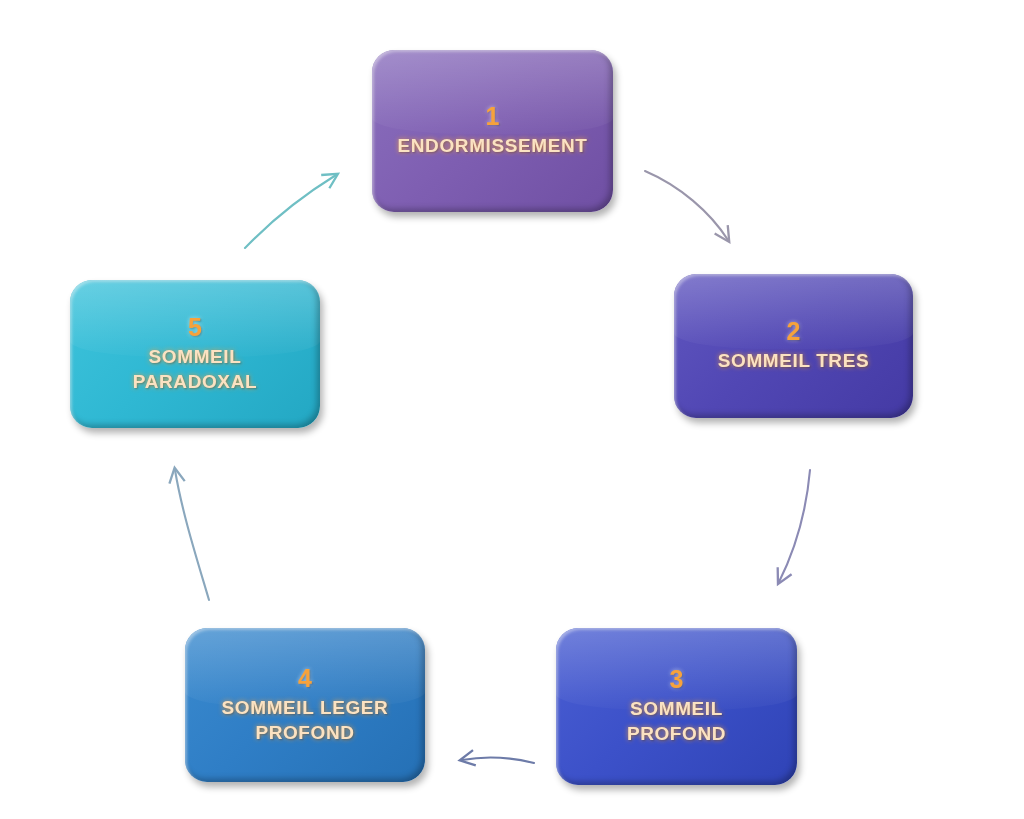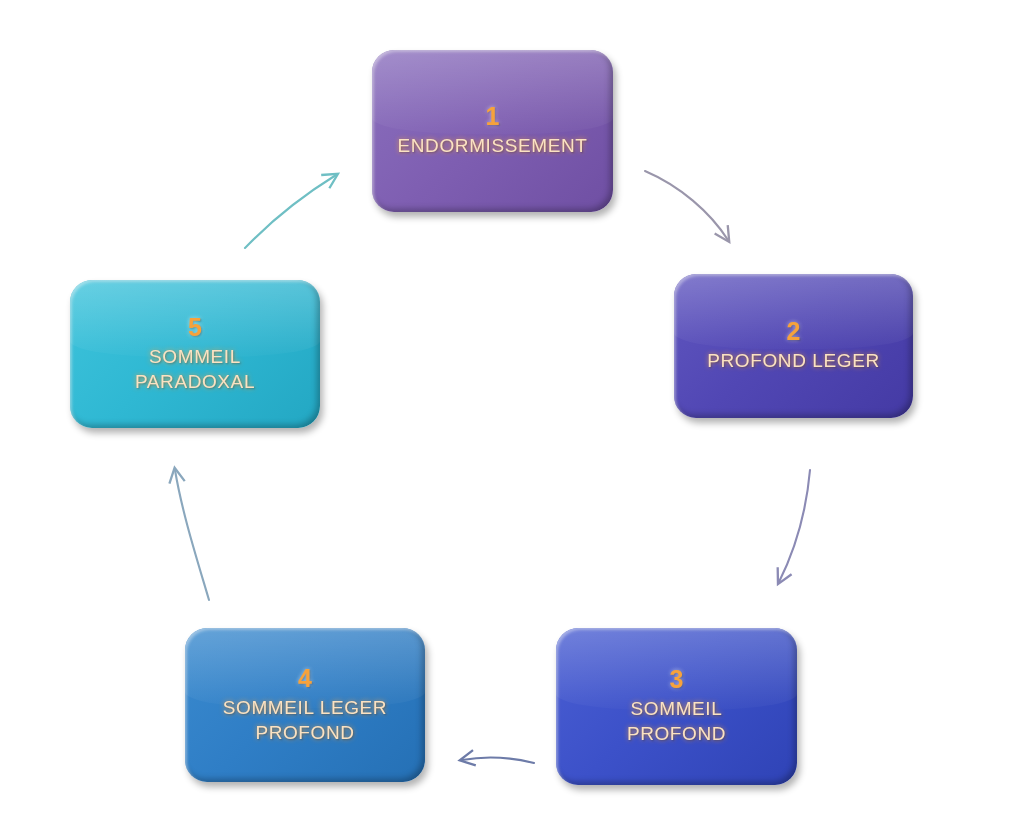"ENDORMISSEMENT" .stage-label { font-weight: normal -> bold }
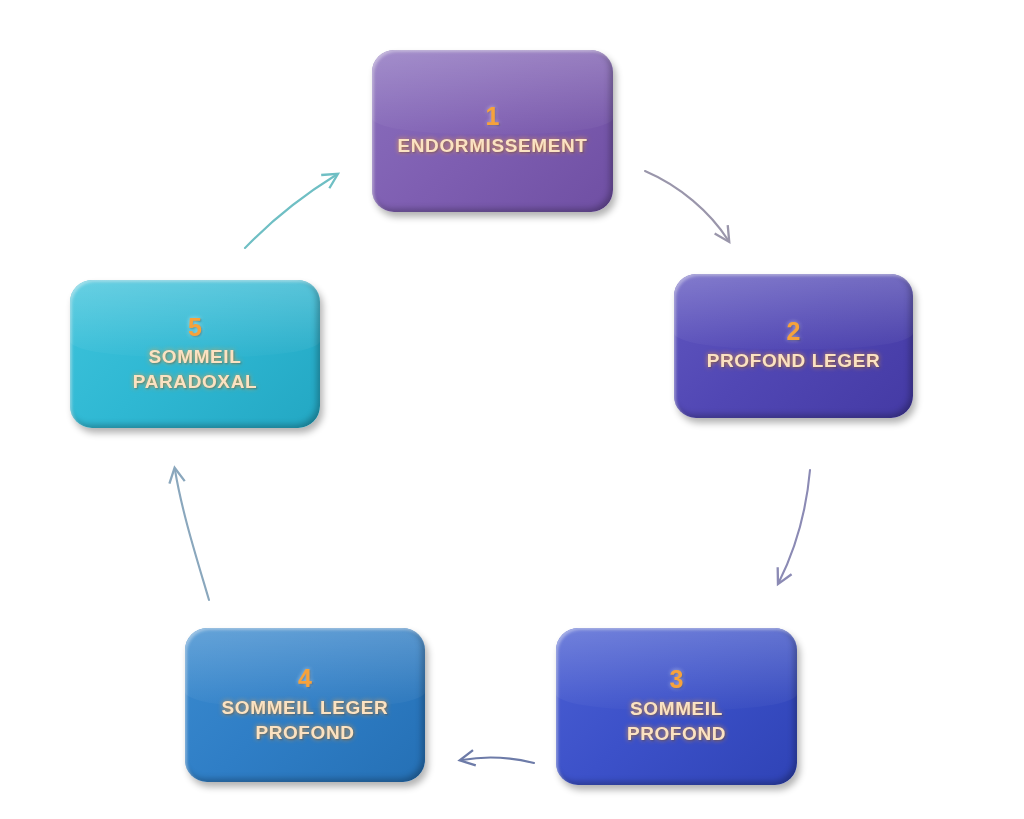"PROFOND LEGER" div.stage-label { text: PROFOND LEGER -> SOMMEIL TRES }
